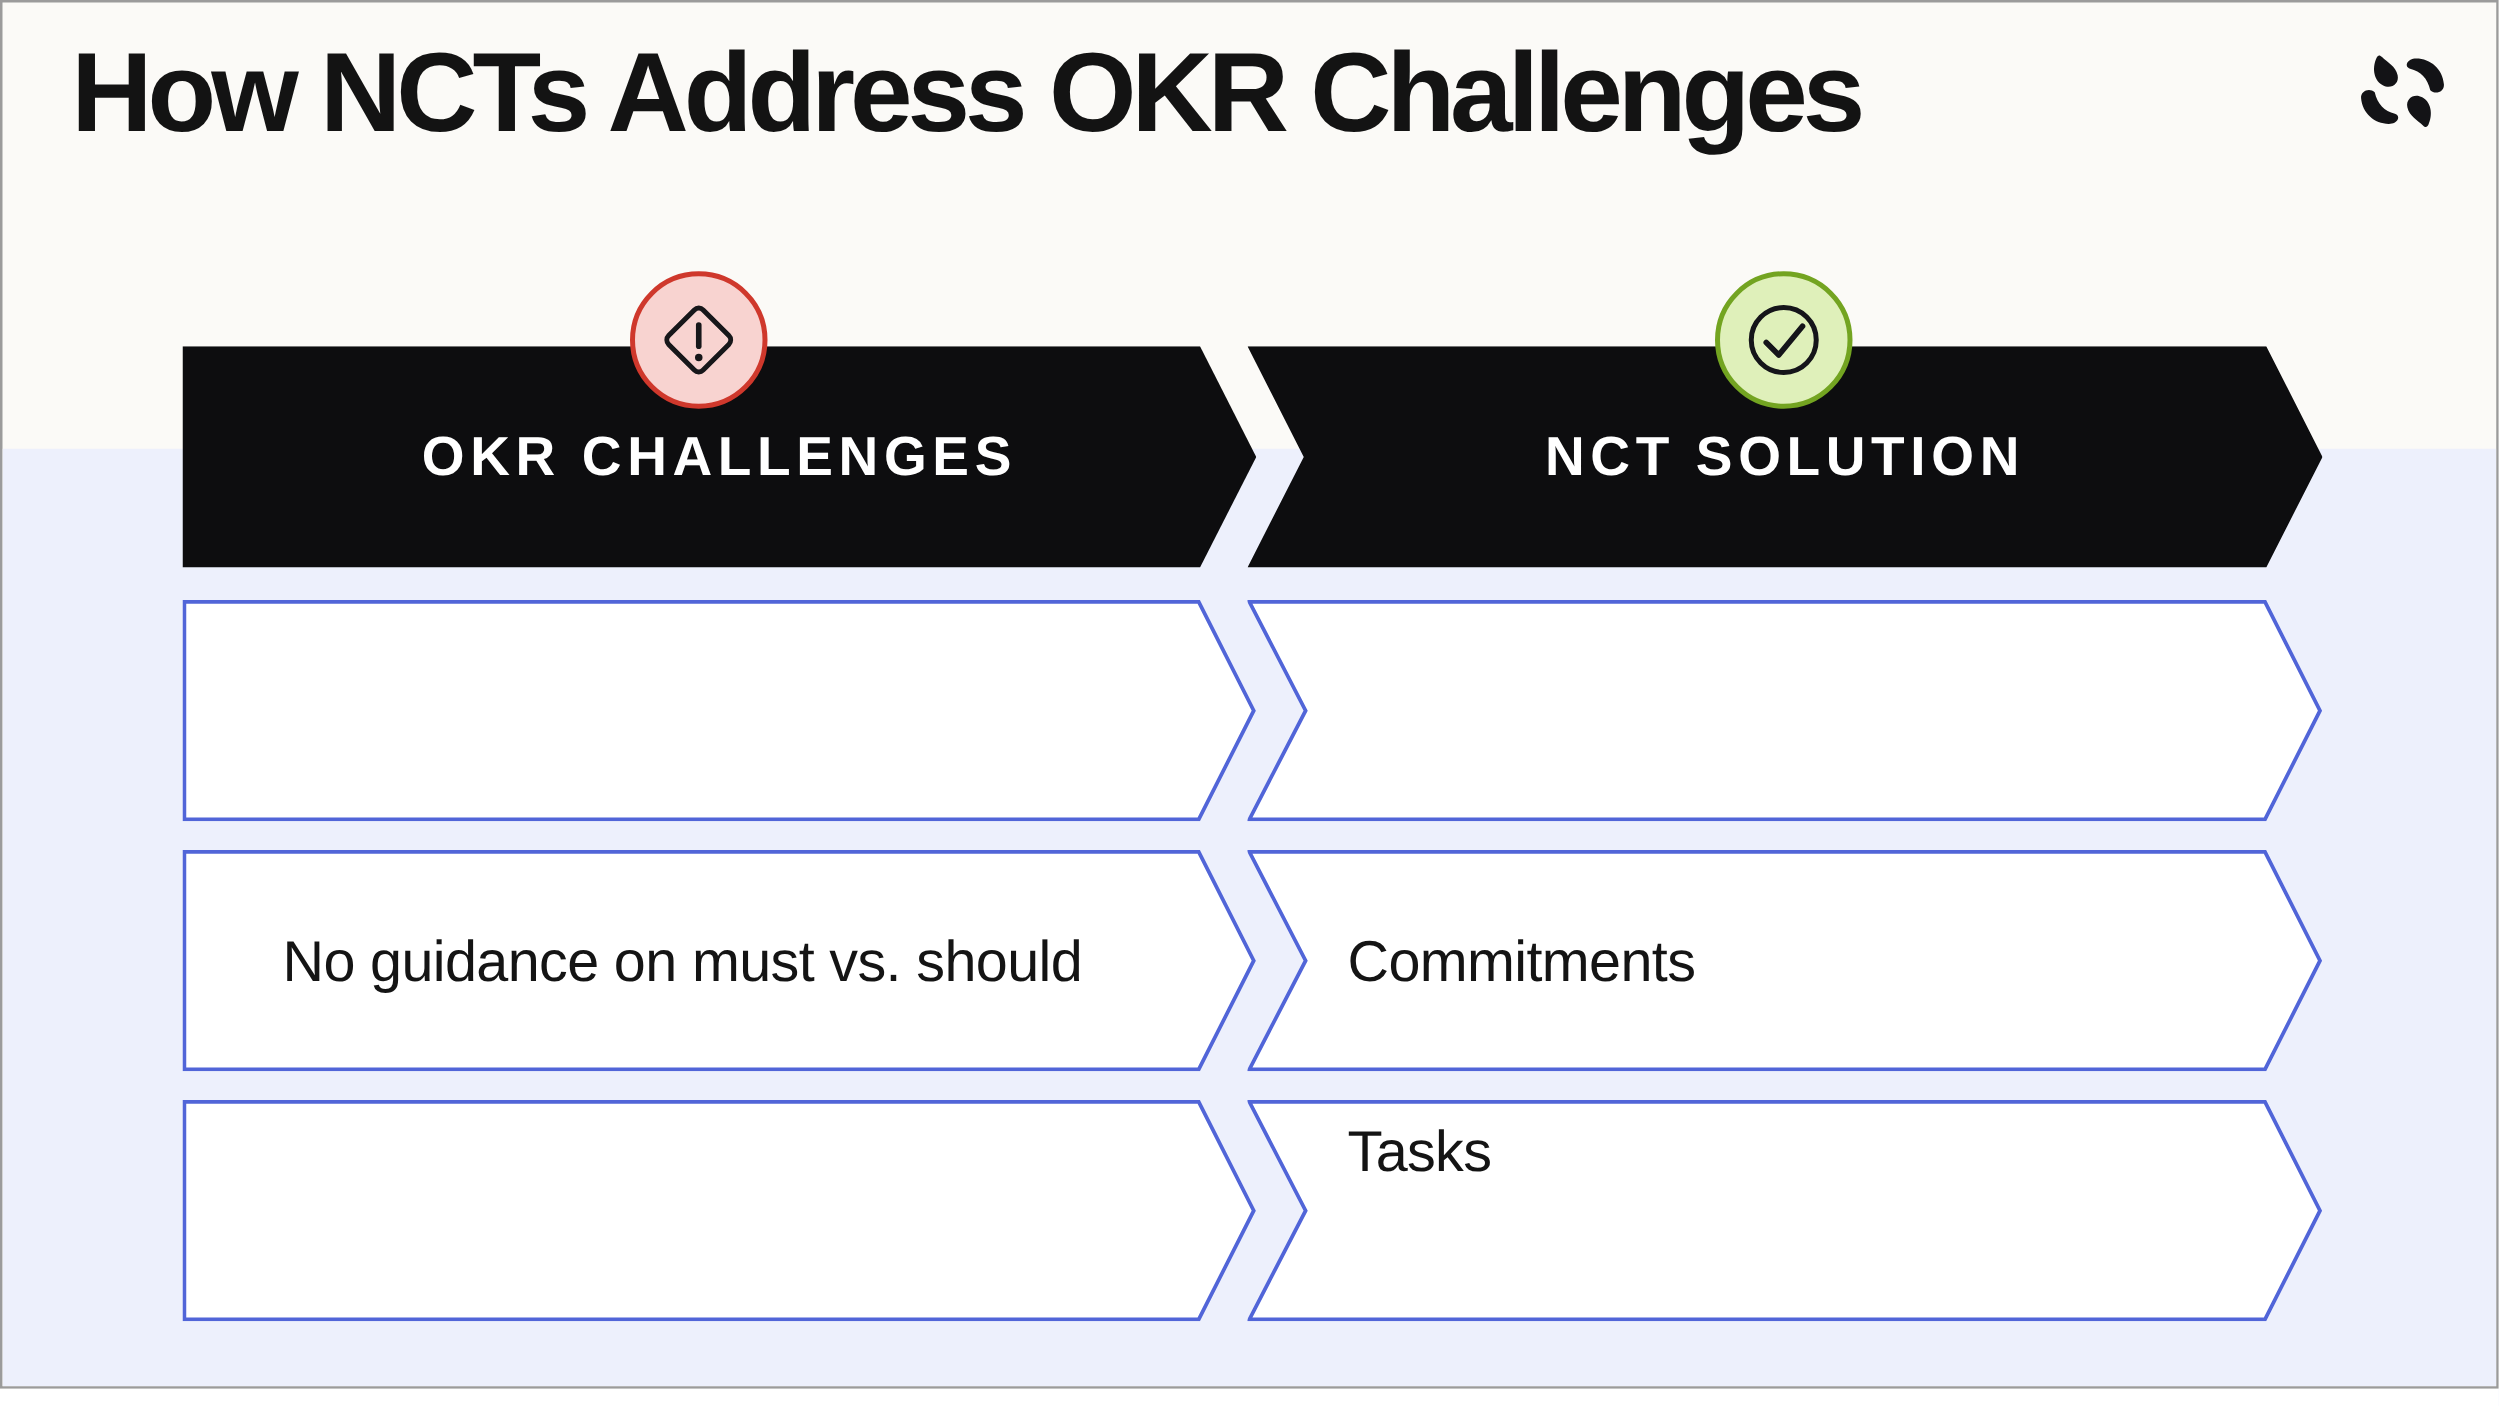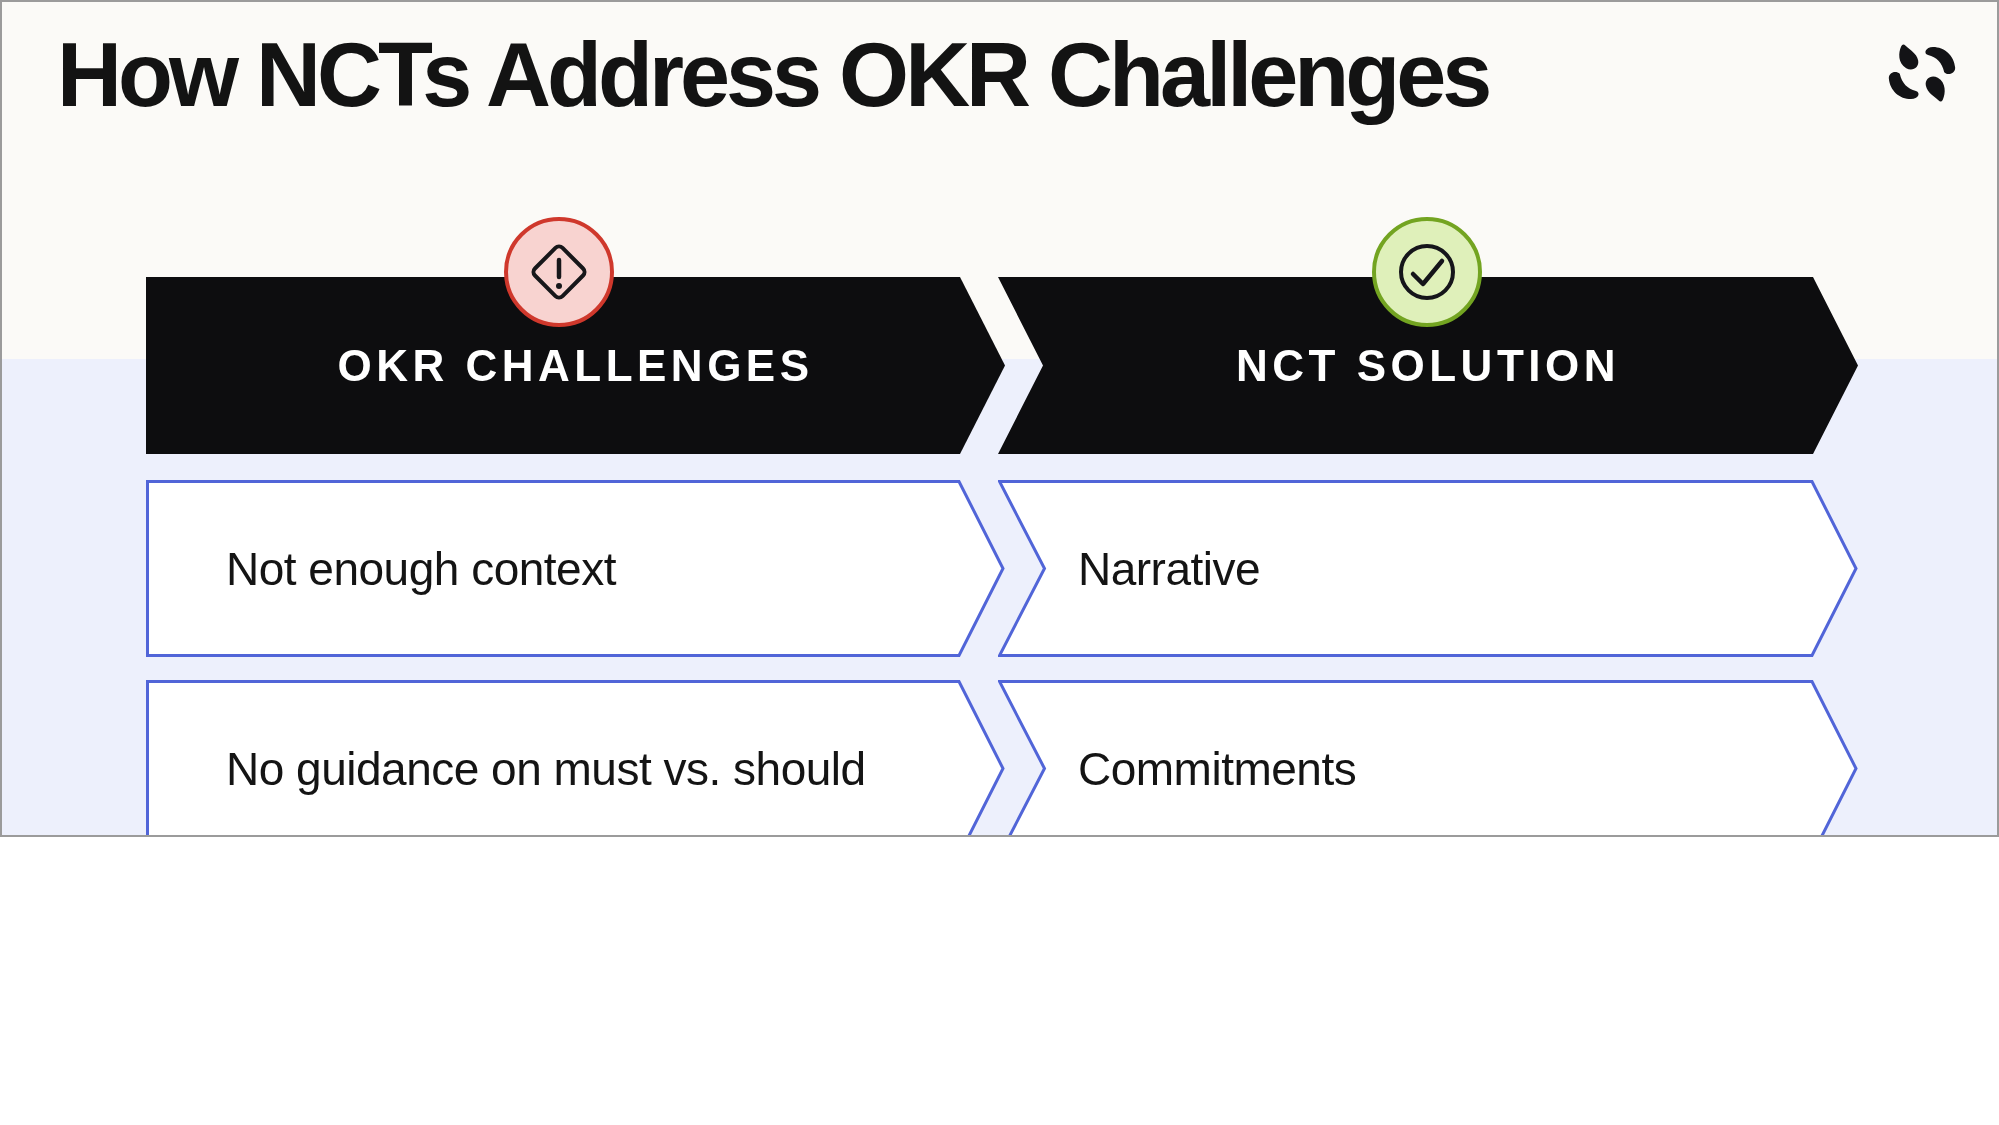"How NCTs Address OKR Challenges" .canvas { height: 837px -> 1111px }
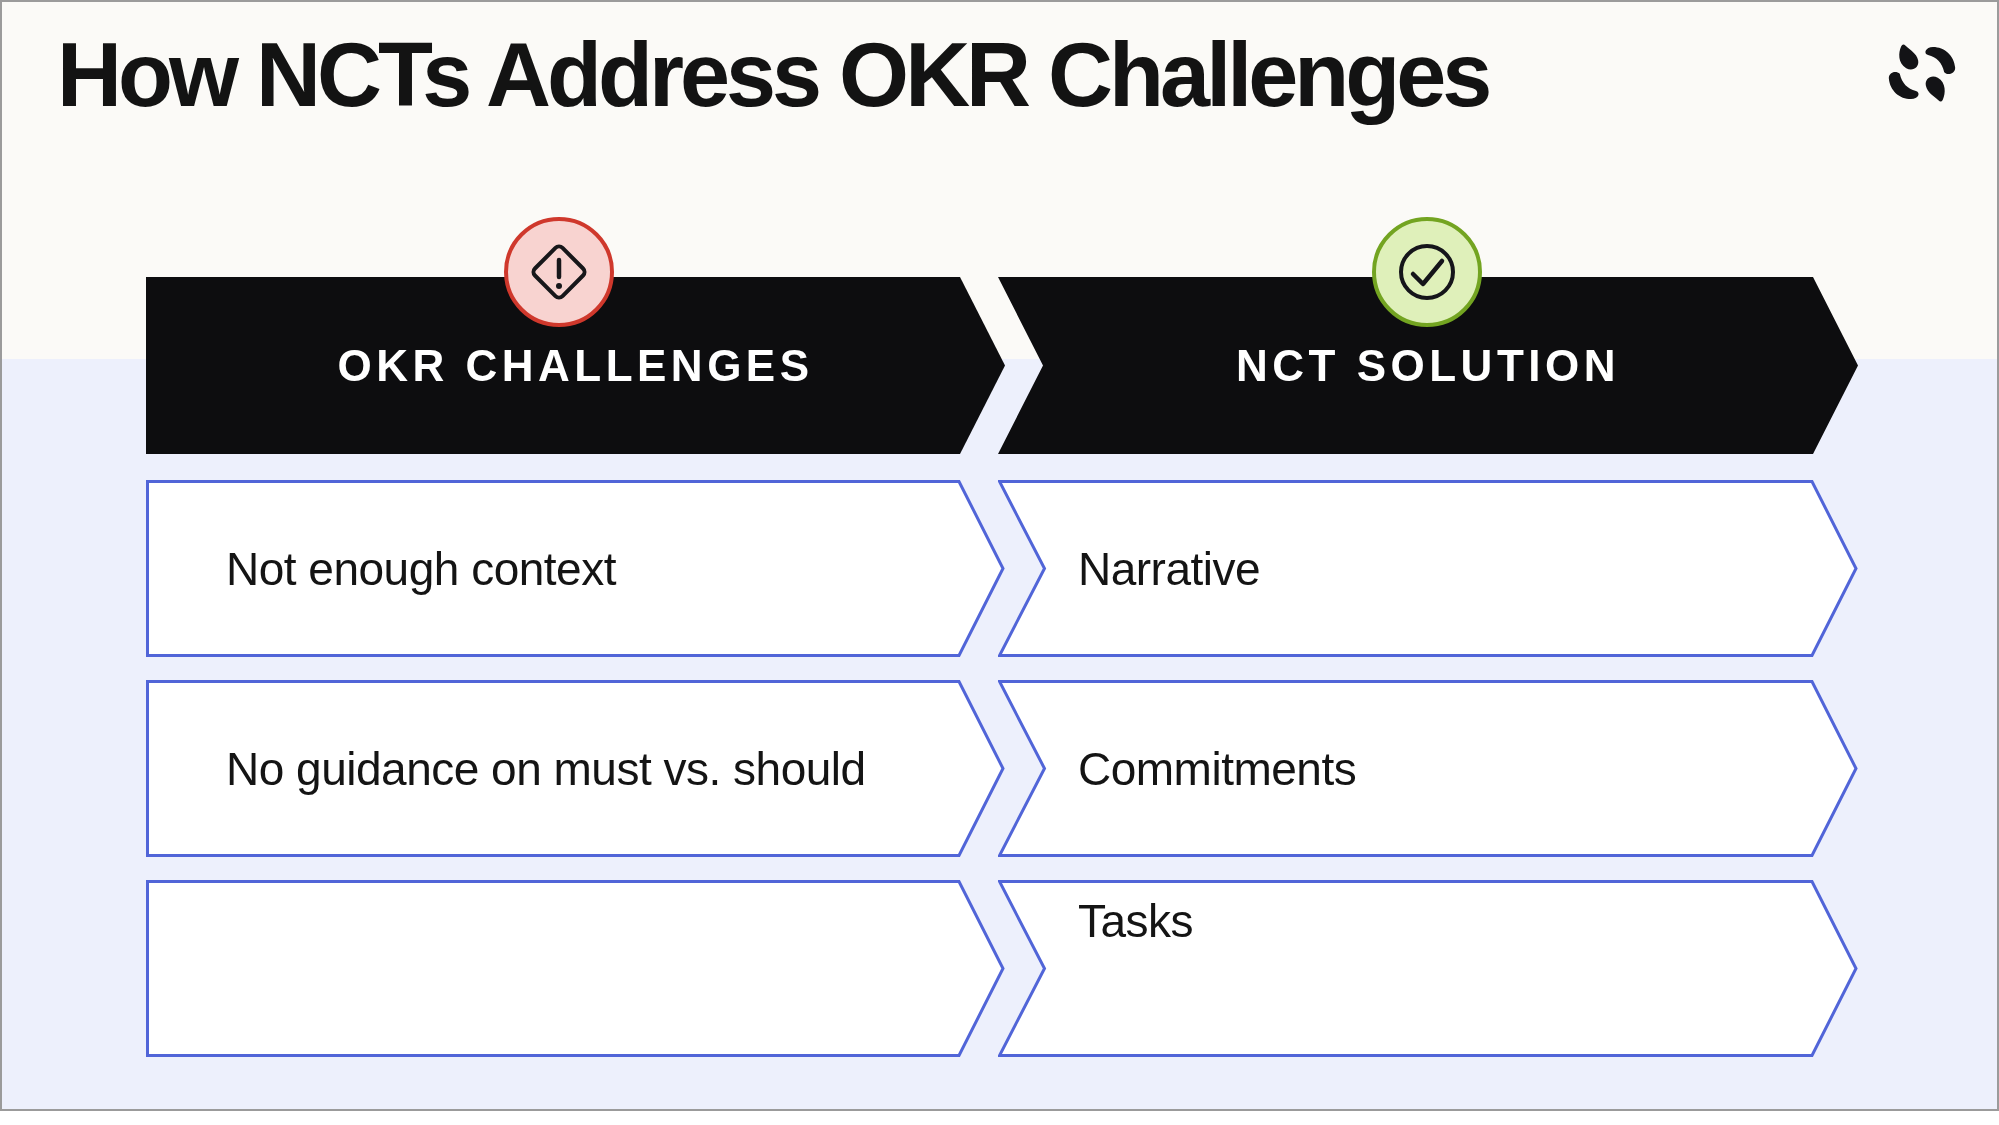"Not enough context" div.cell-label { html: <div>Not enough context</div> -> none }
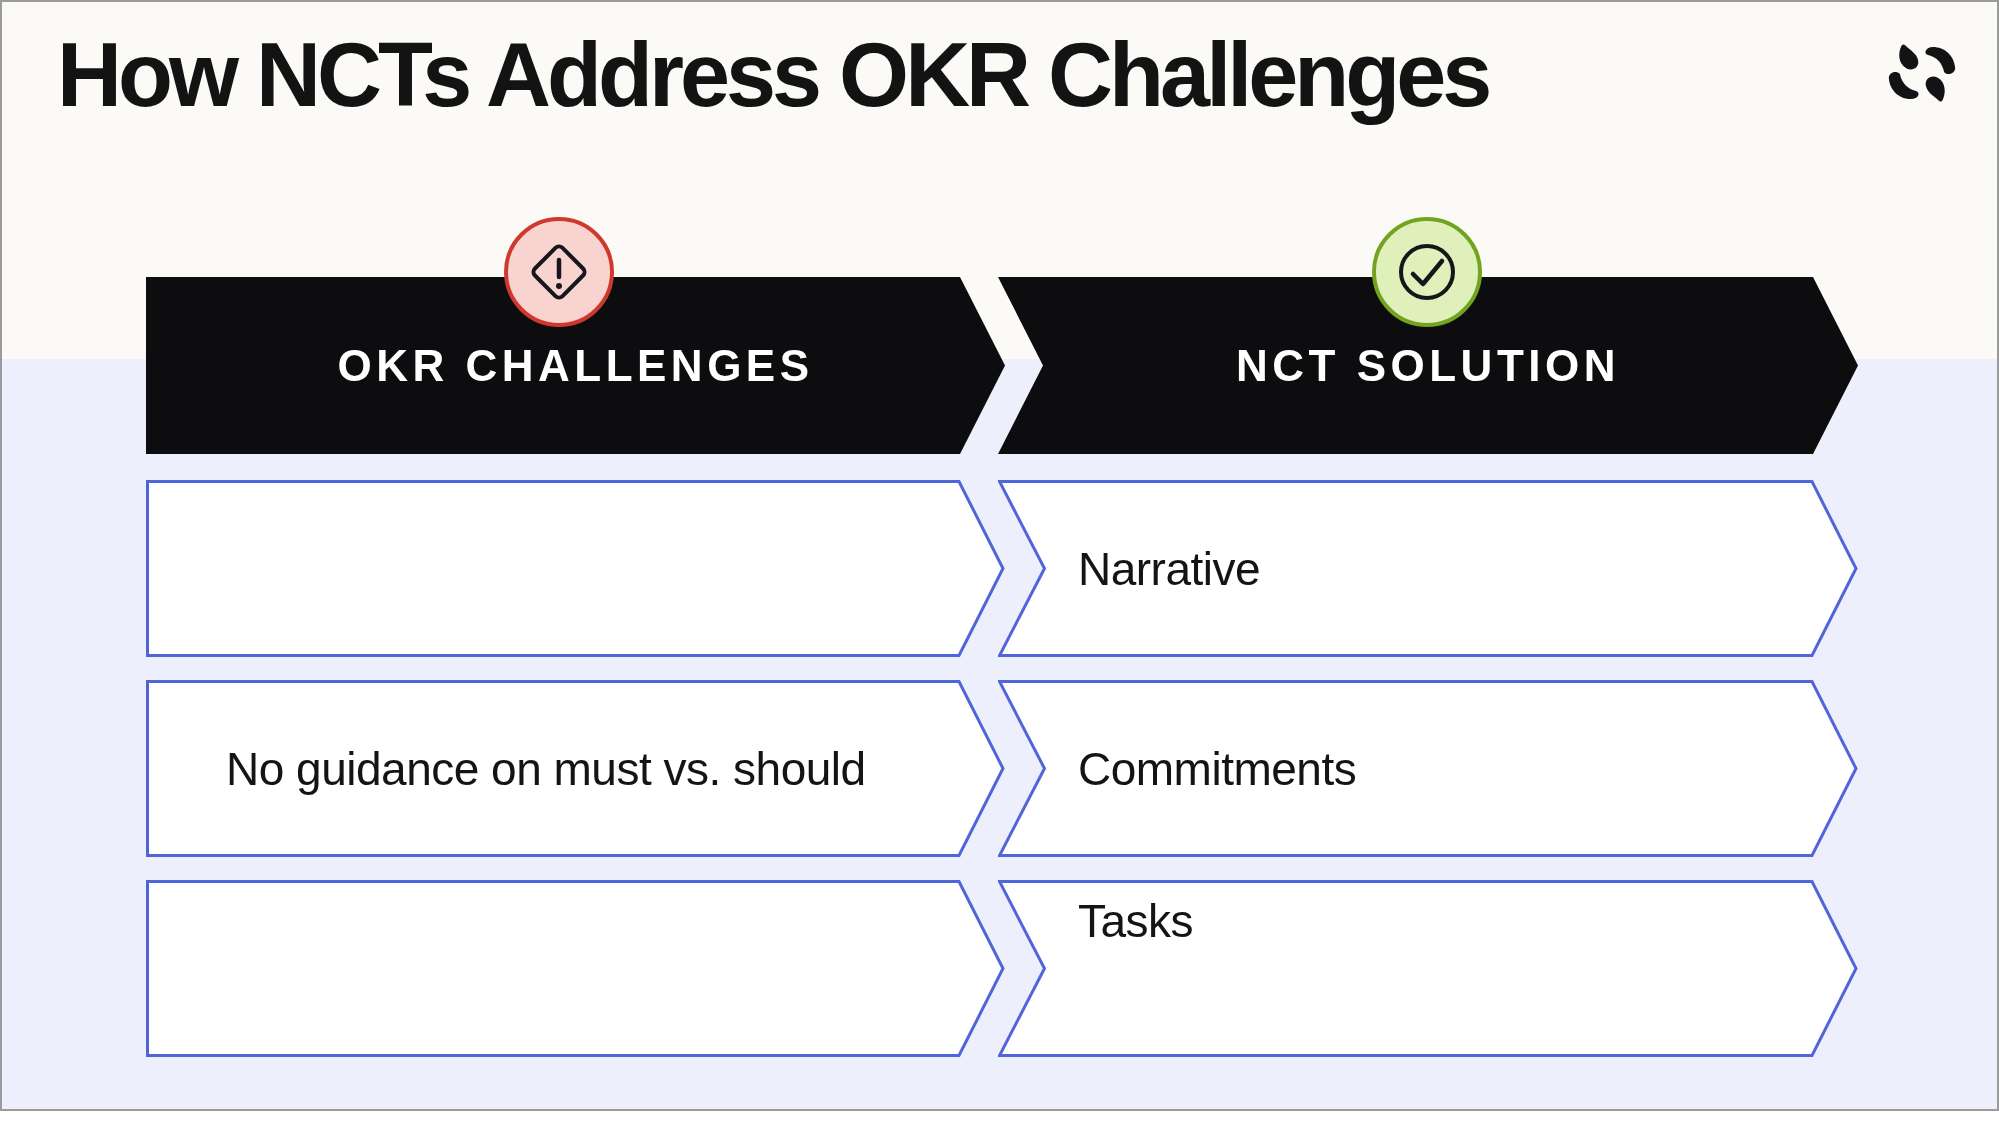"Narrative" div.cell-label { html: <div>Narrative</div> -> none }
